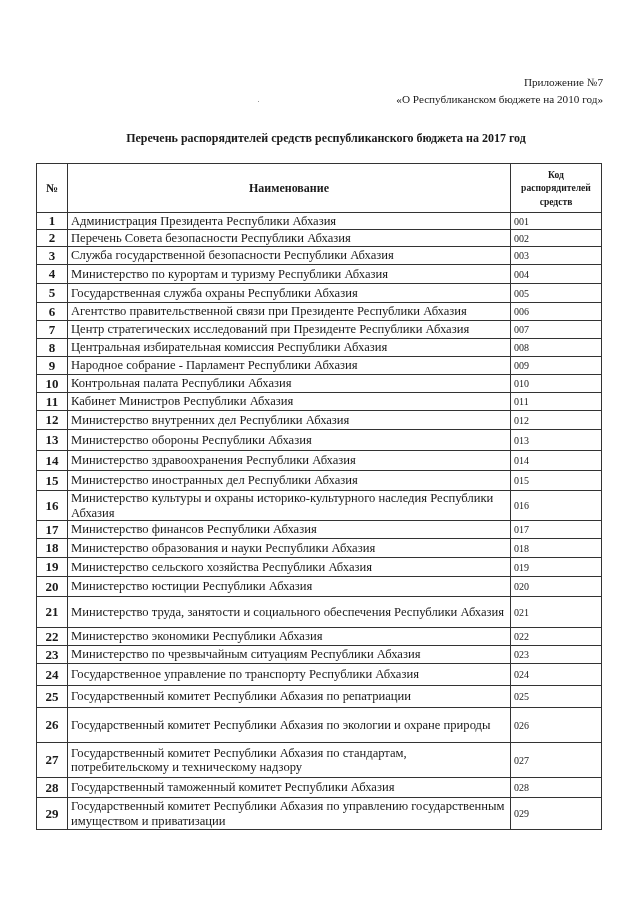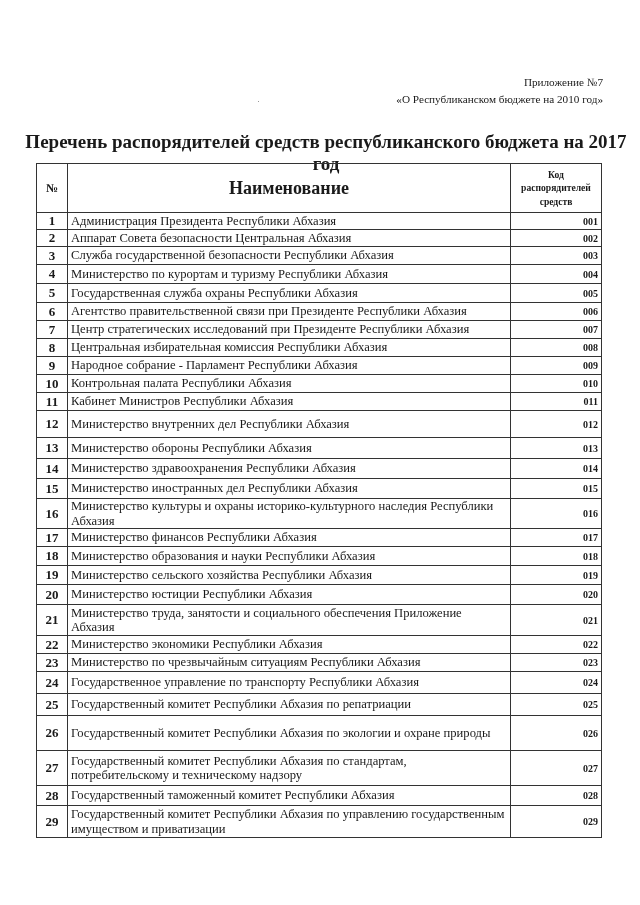"Перечень распорядителей средств" .title { font-size: 19px -> 12px }
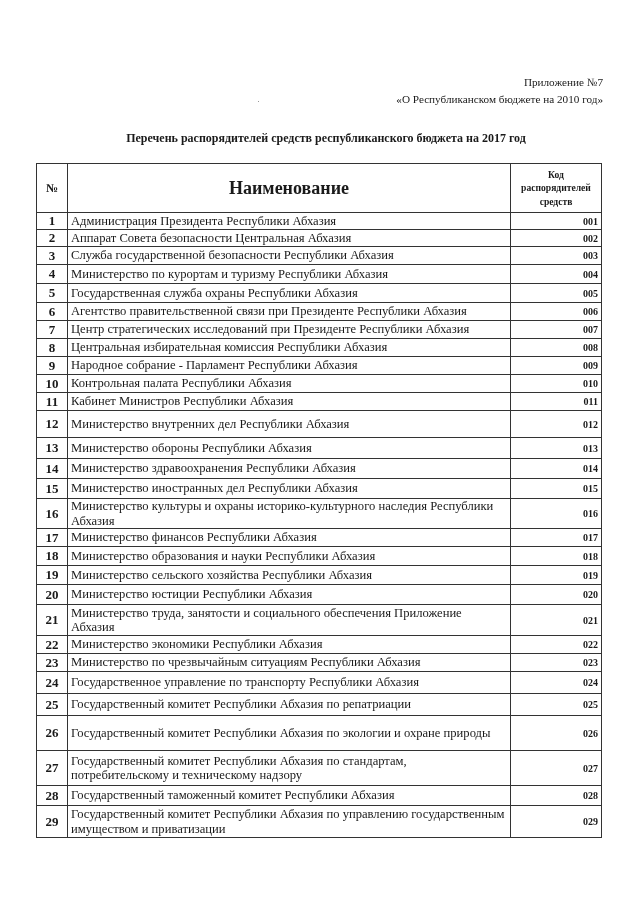"Наименование" th.h-name { font-size: 18px -> 12px }
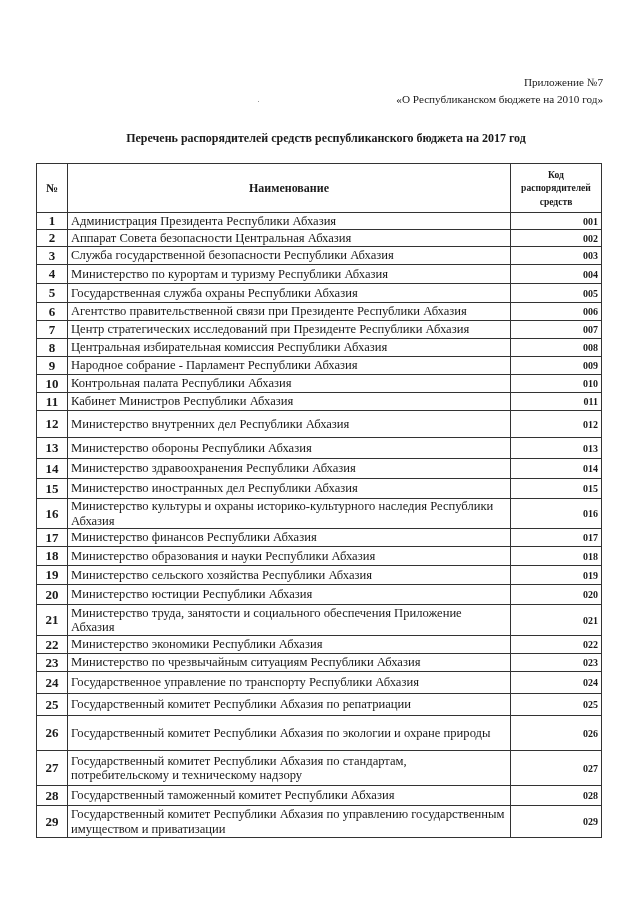"001" td.code { font-weight: bold -> normal; text-align: right -> left }
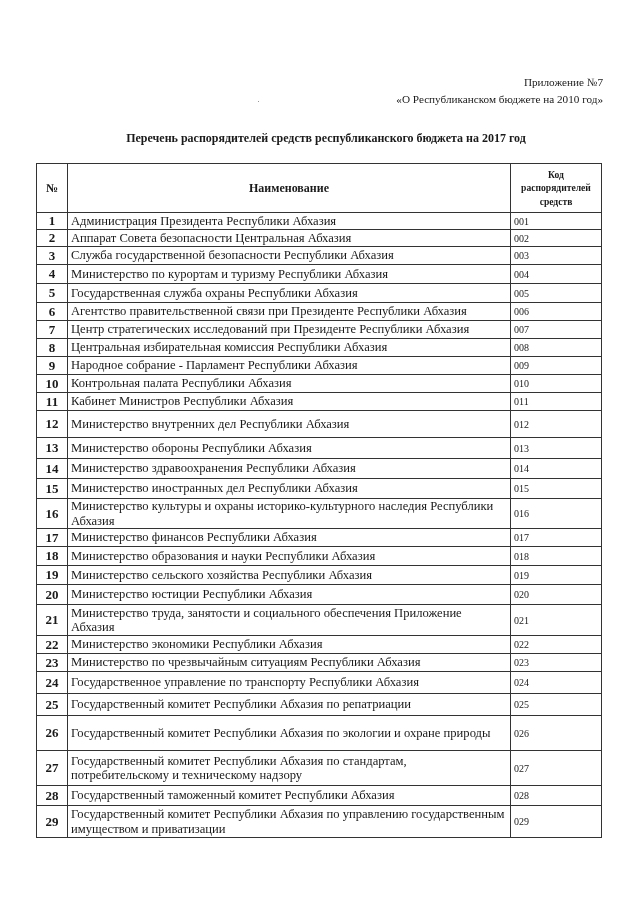"Аппарат Совета безопасности Центральная" td.name { text: Аппарат Совета безопасности Центральная -> Перечень Совета безопасности Республики }
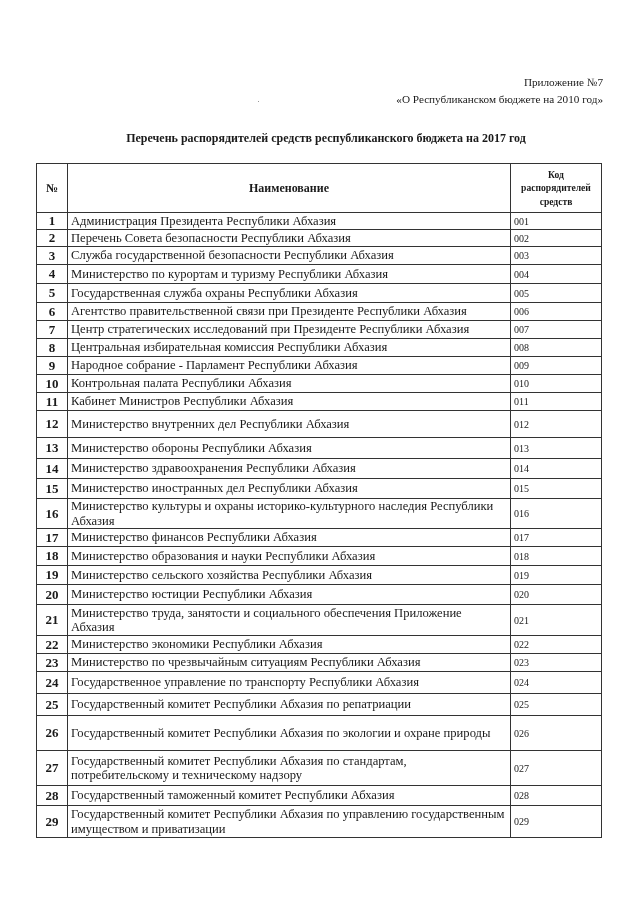"12" tr { height: 27px -> 19px }
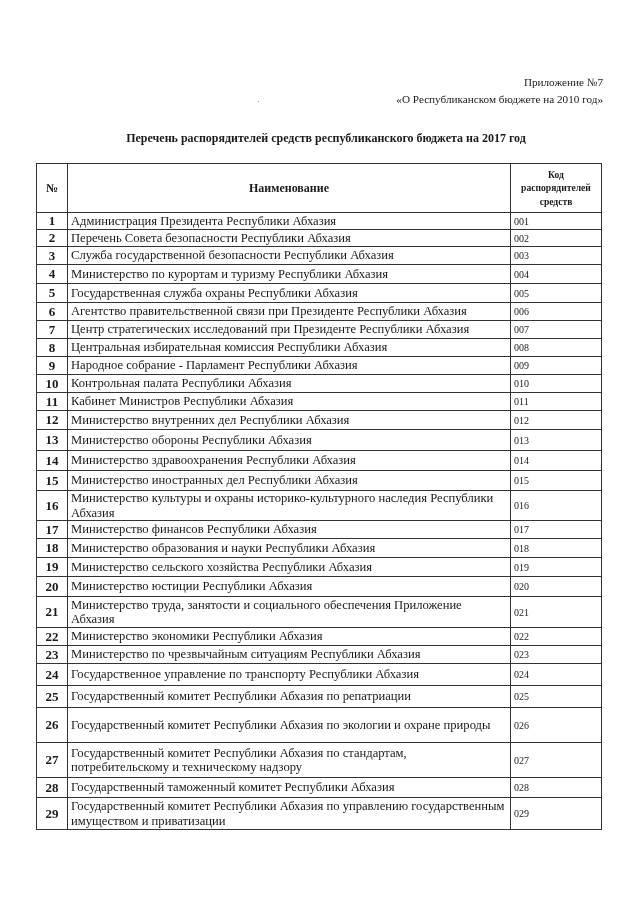"Министерство труда, занятости и" td.name { text: Приложение -> Республики }
